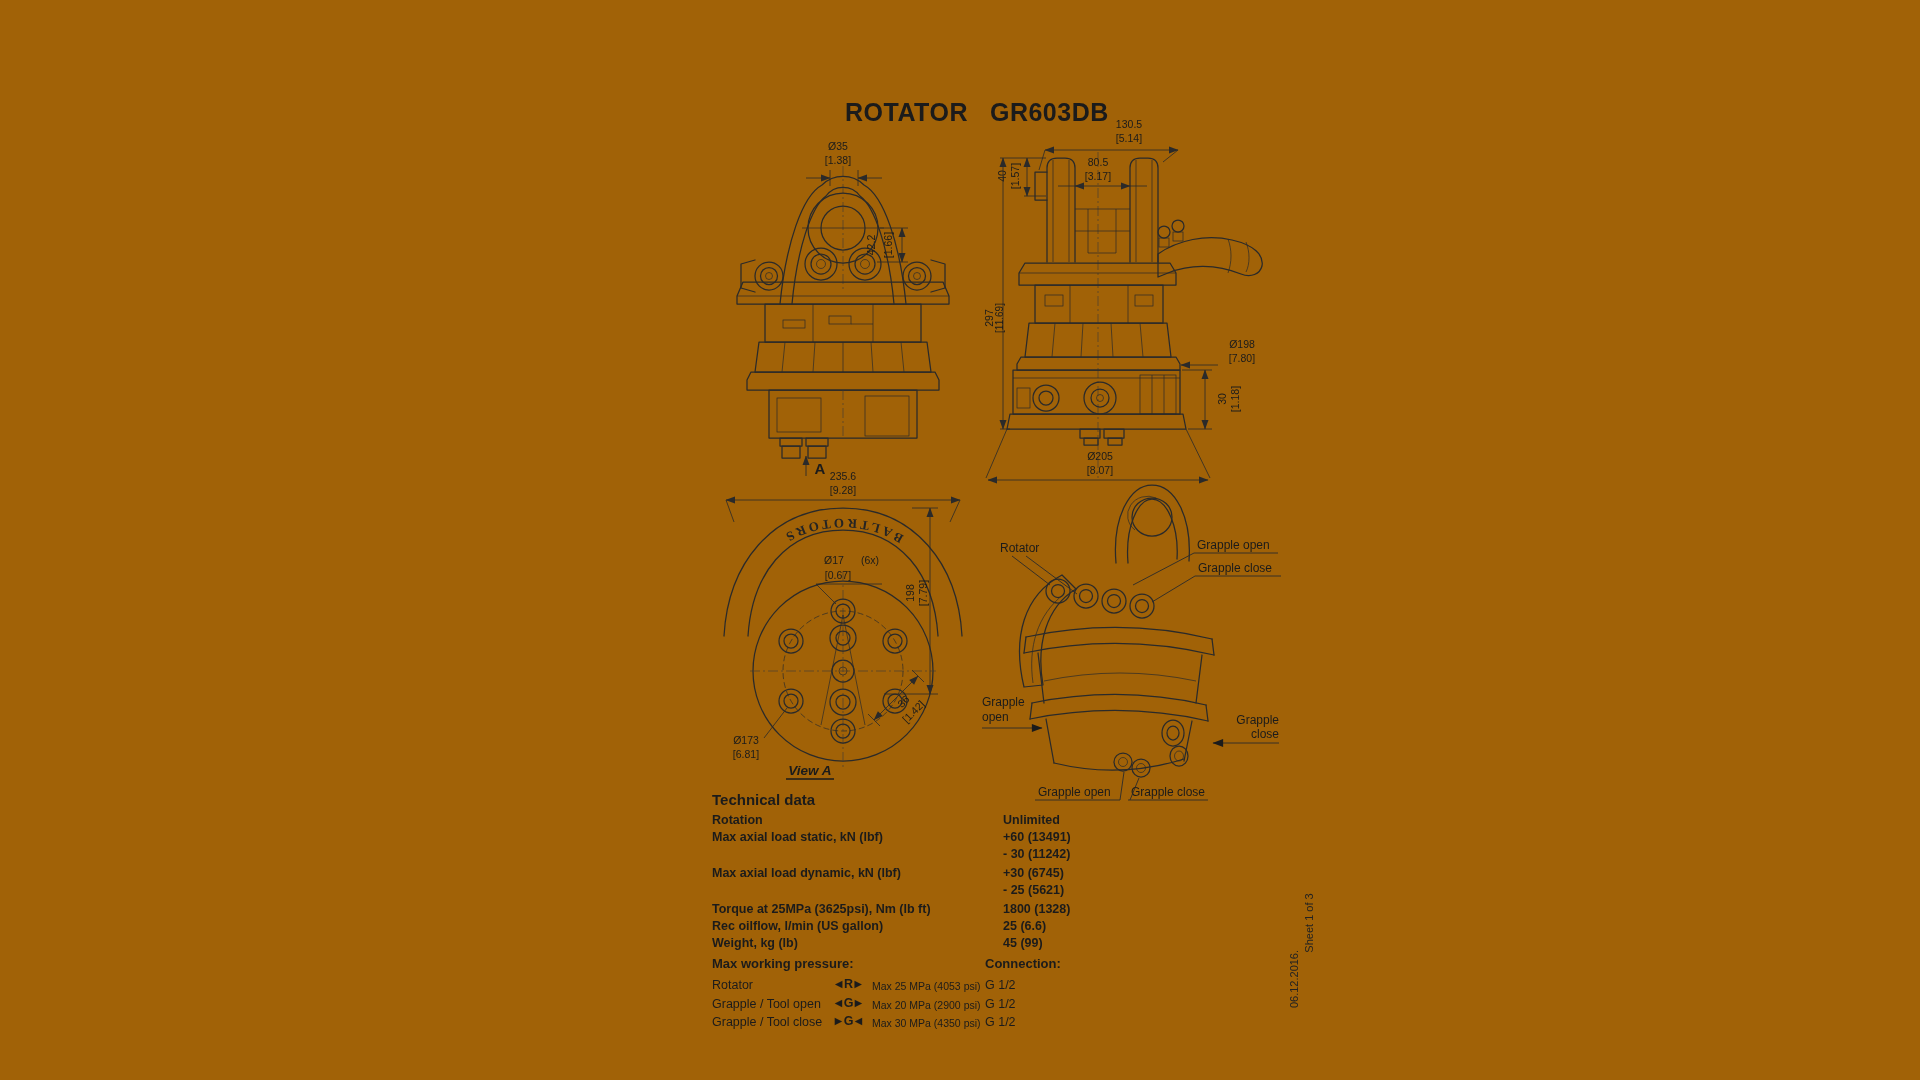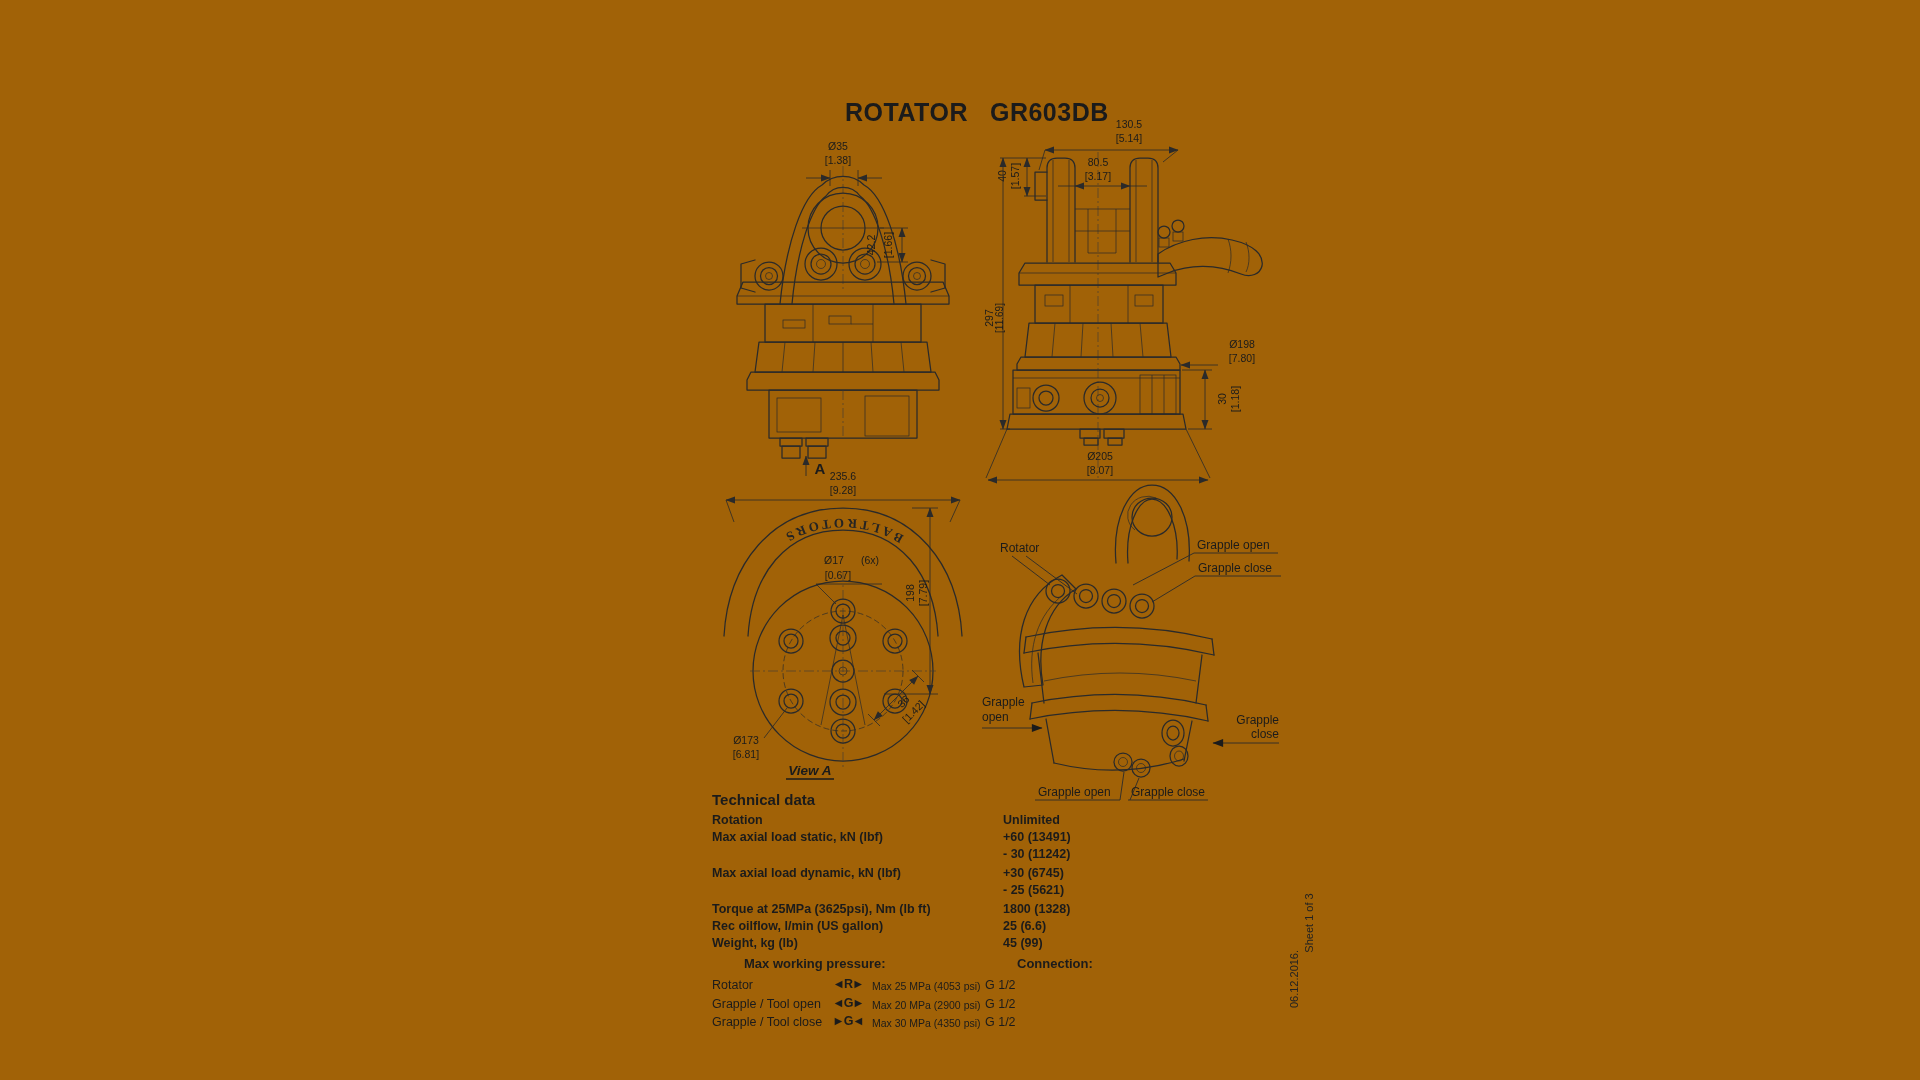"Max working pressure:" div { margin-left: 32px -> none }
